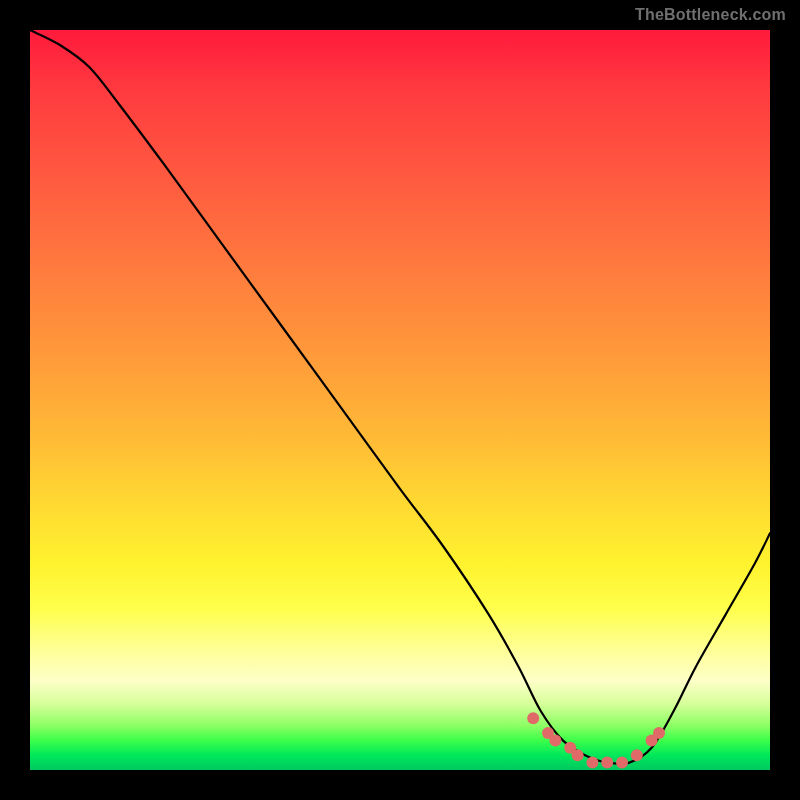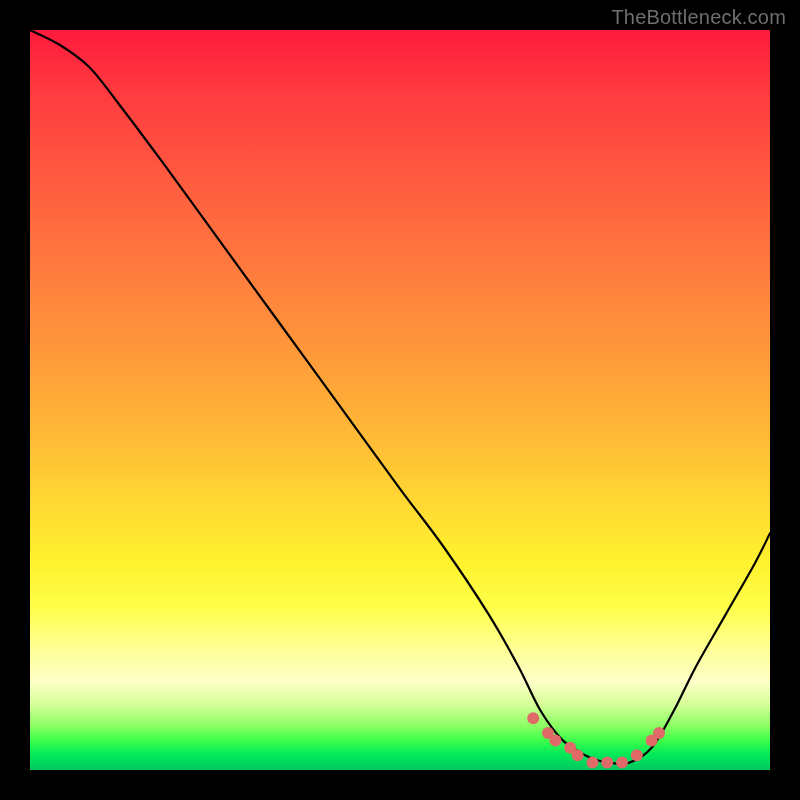"TheBottleneck.com" .watermark { font-size: 20px -> 16px; font-weight: 400 -> 700 }
